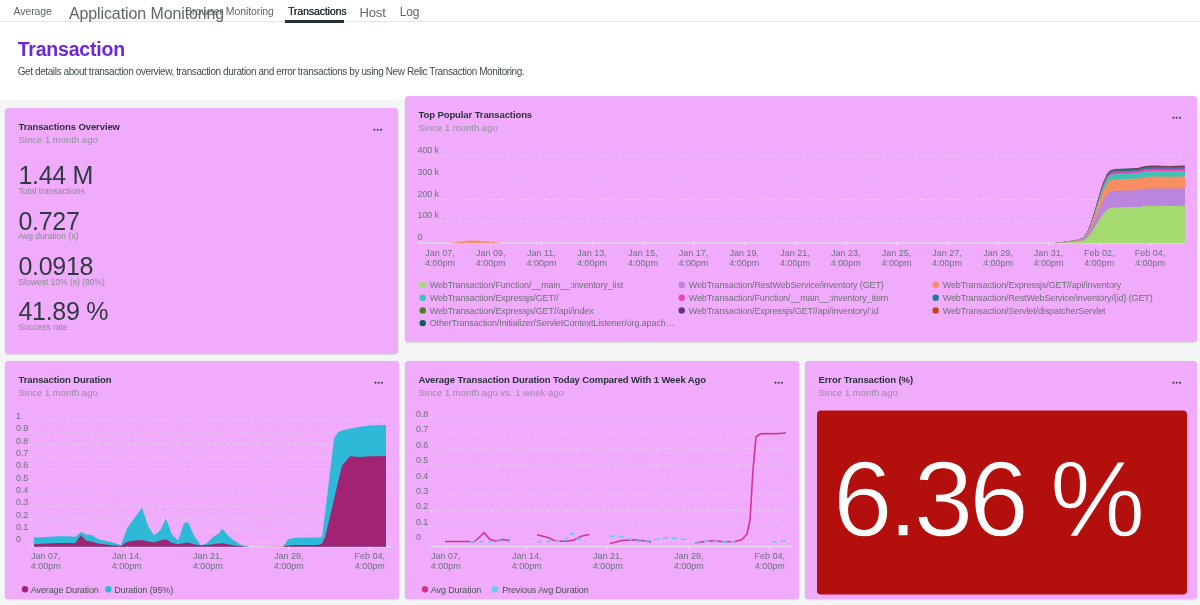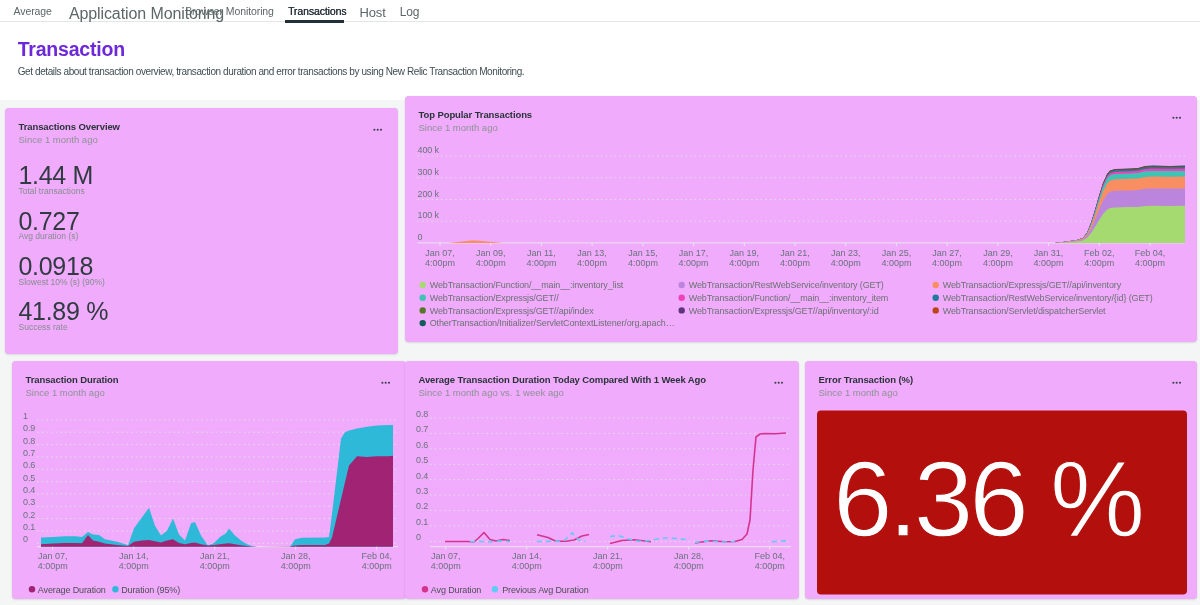"Transaction Duration" div.card { left: 12px -> 5px }
